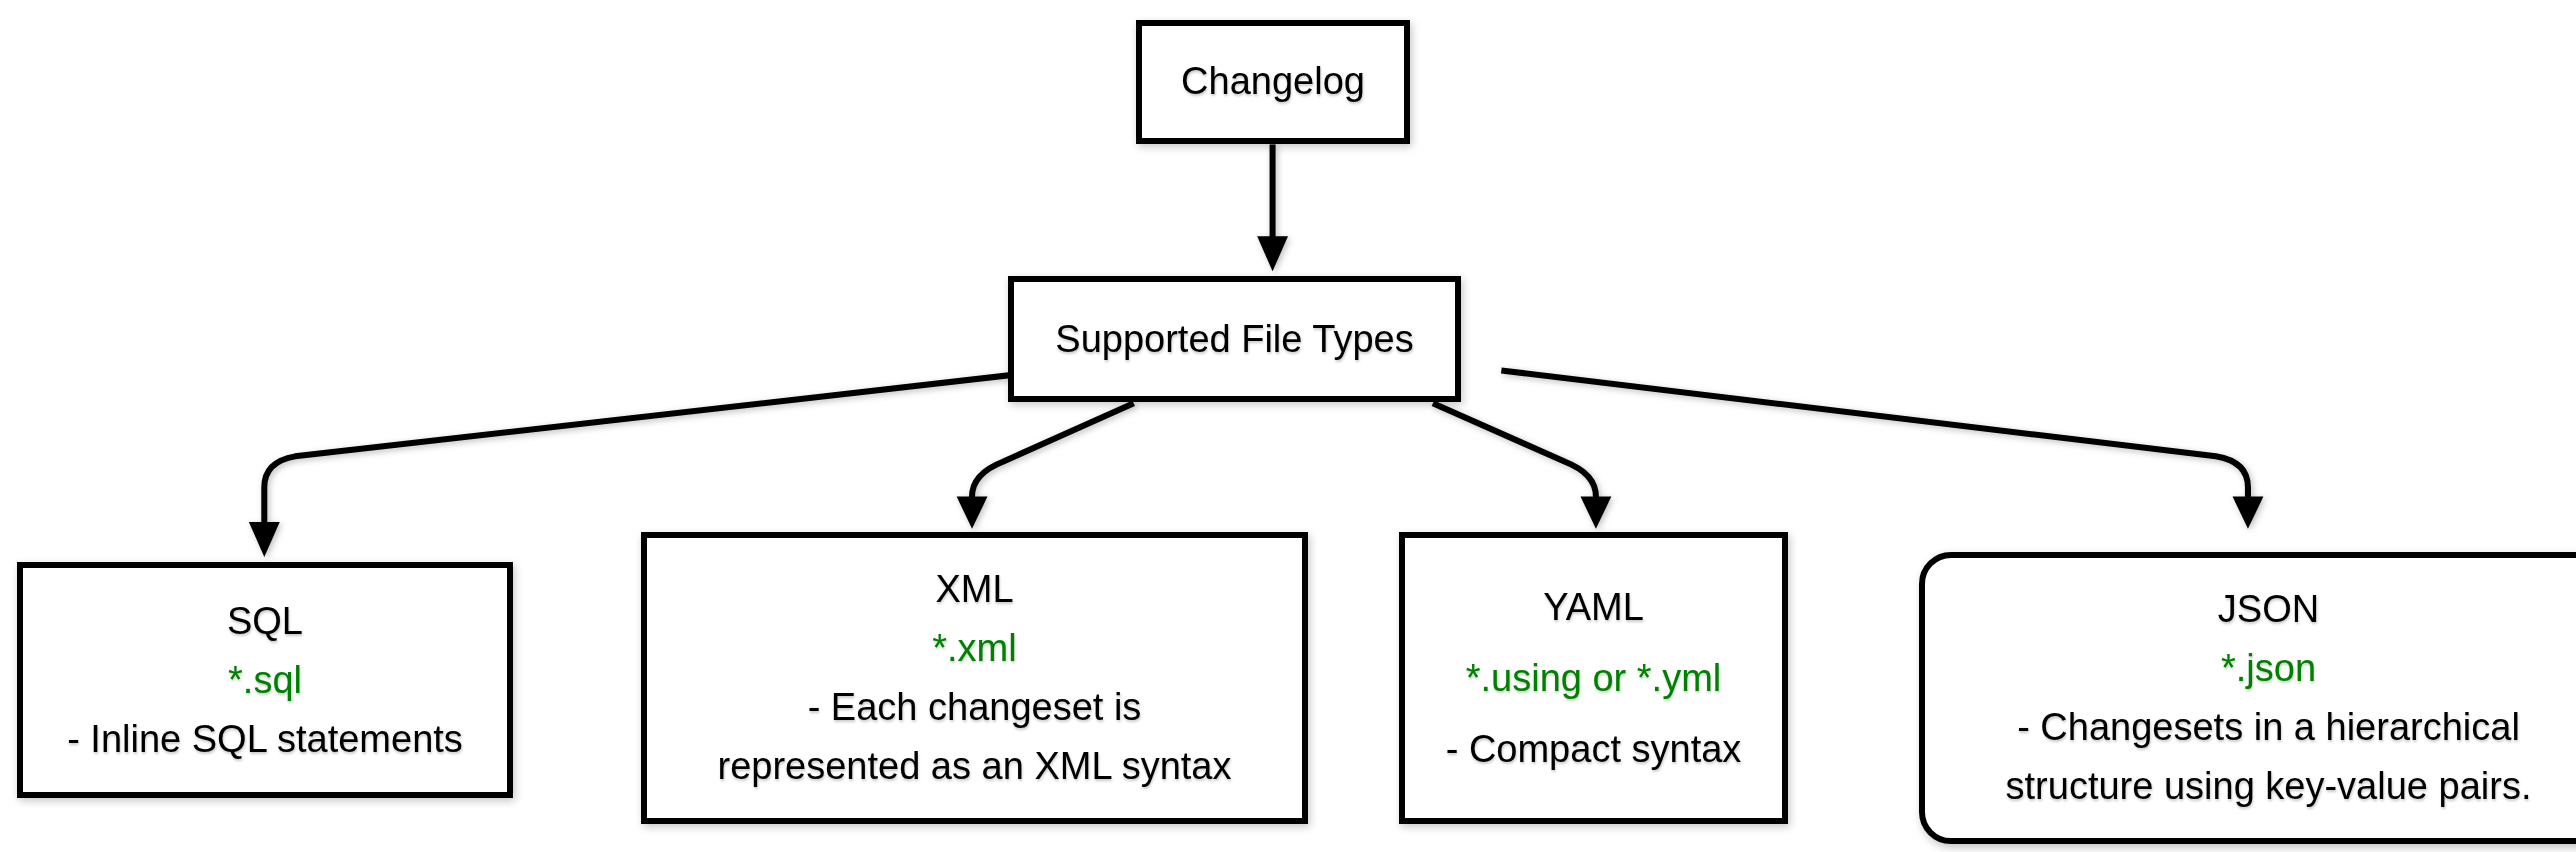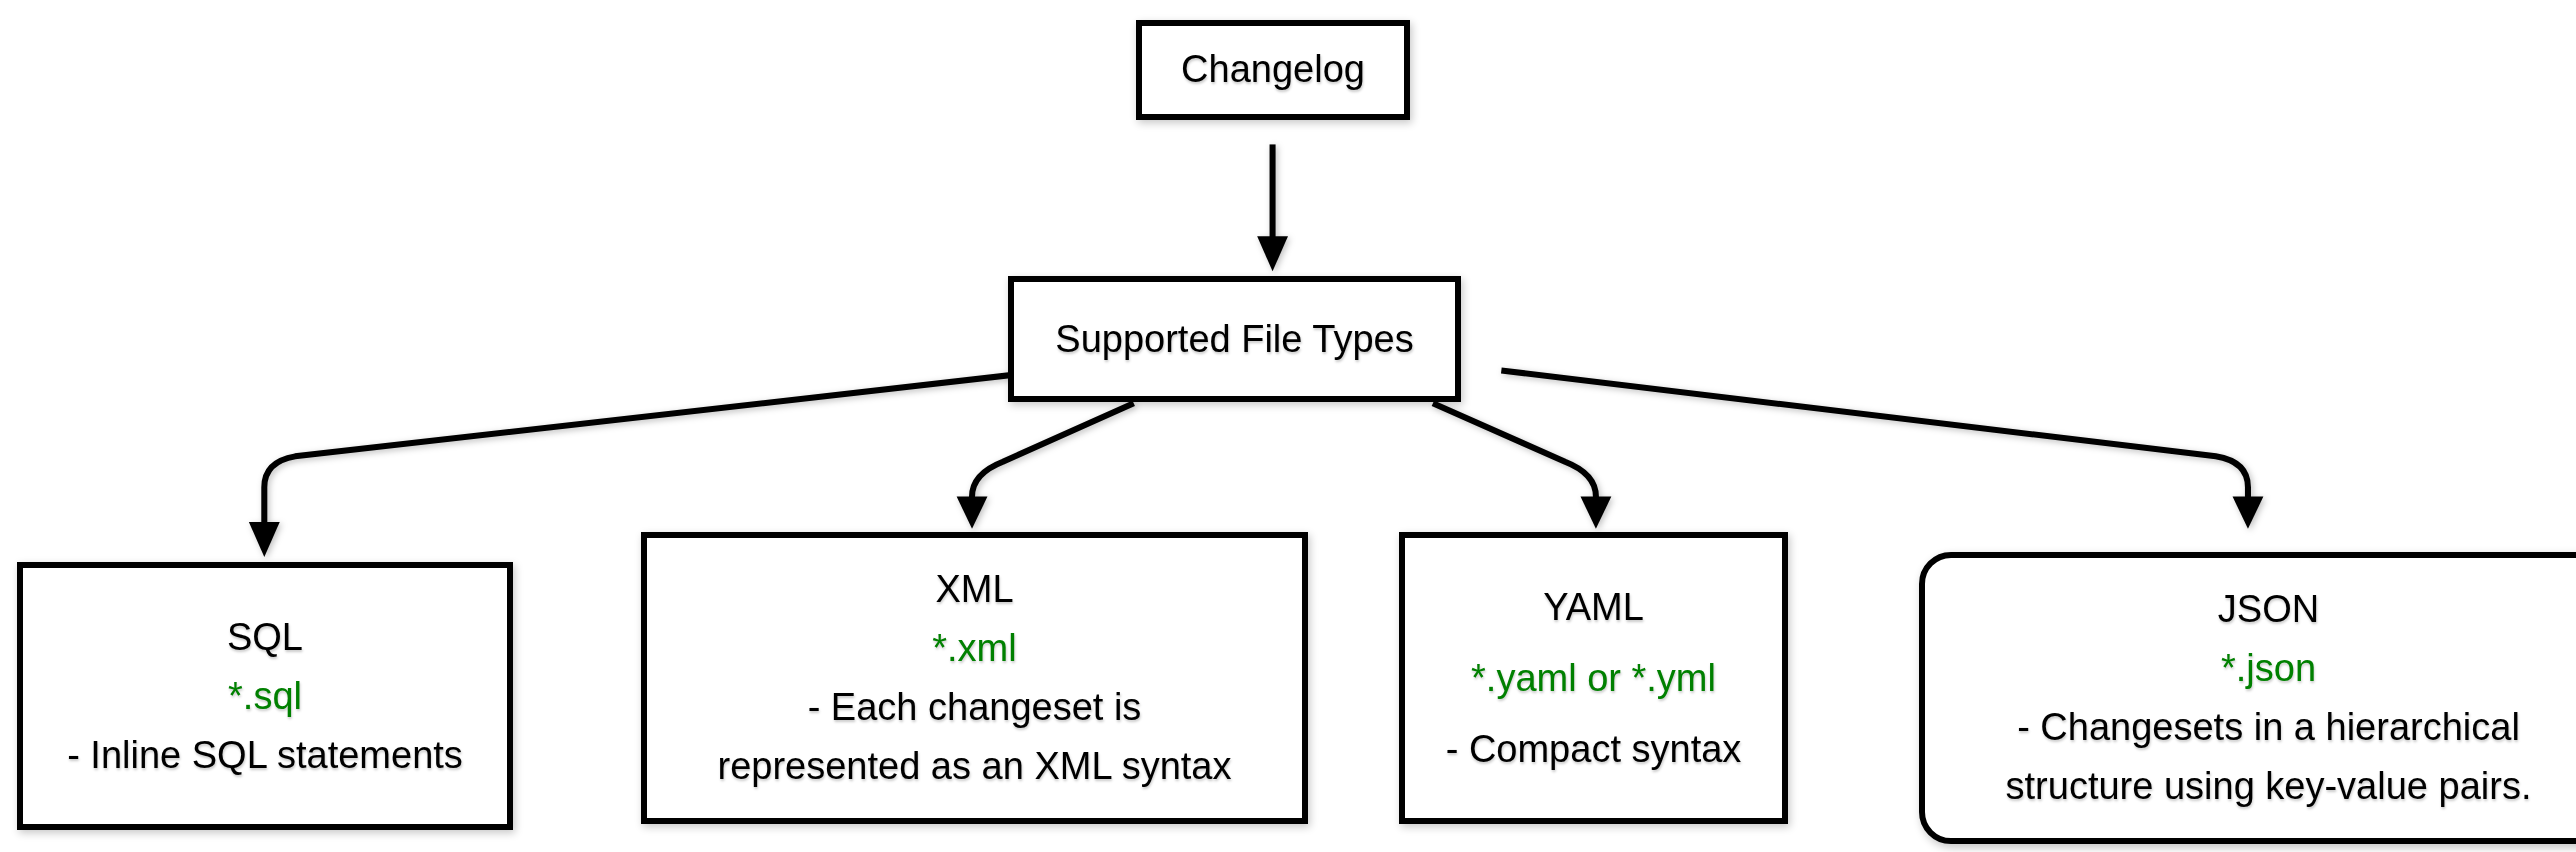"Changelog" .node-changelog { height: 100px -> 124px }
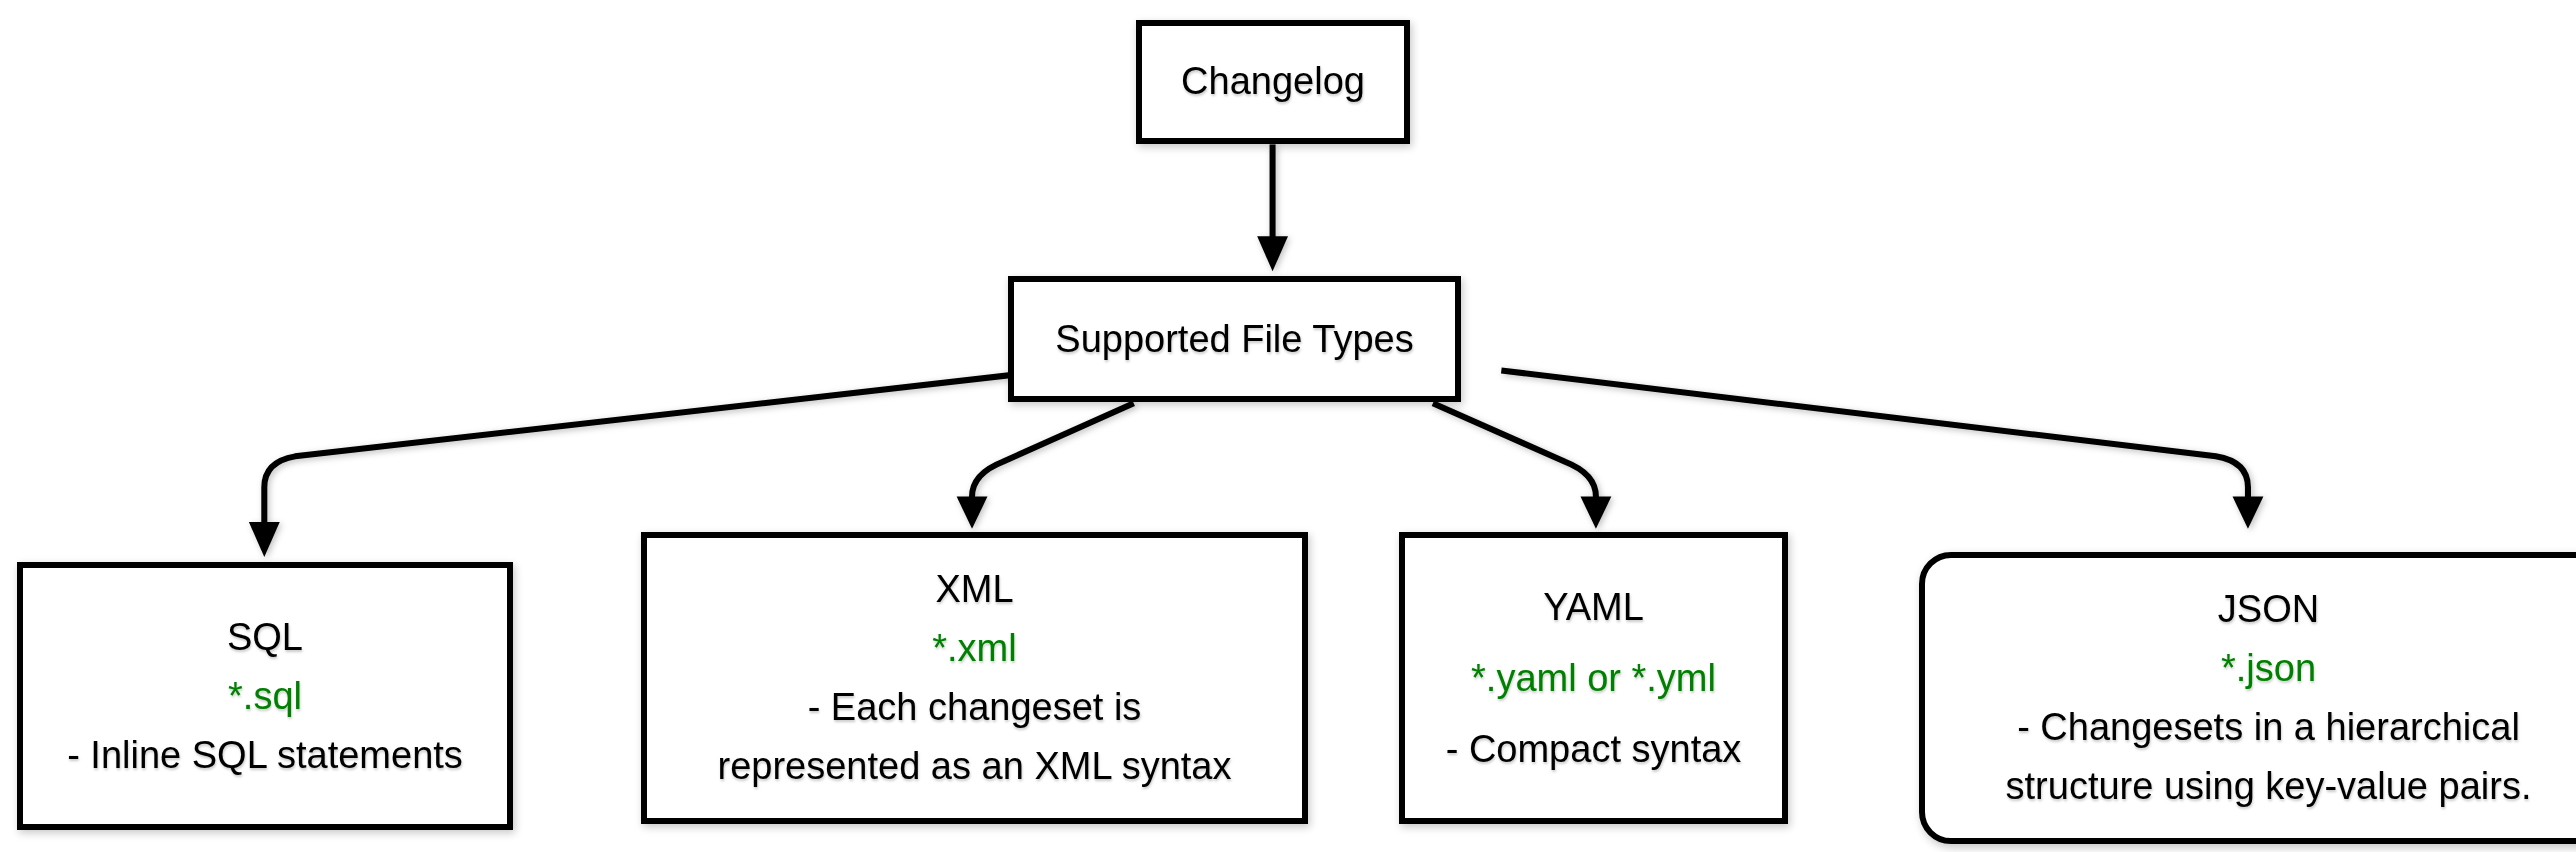"SQL" .node-sql { height: 268px -> 236px }
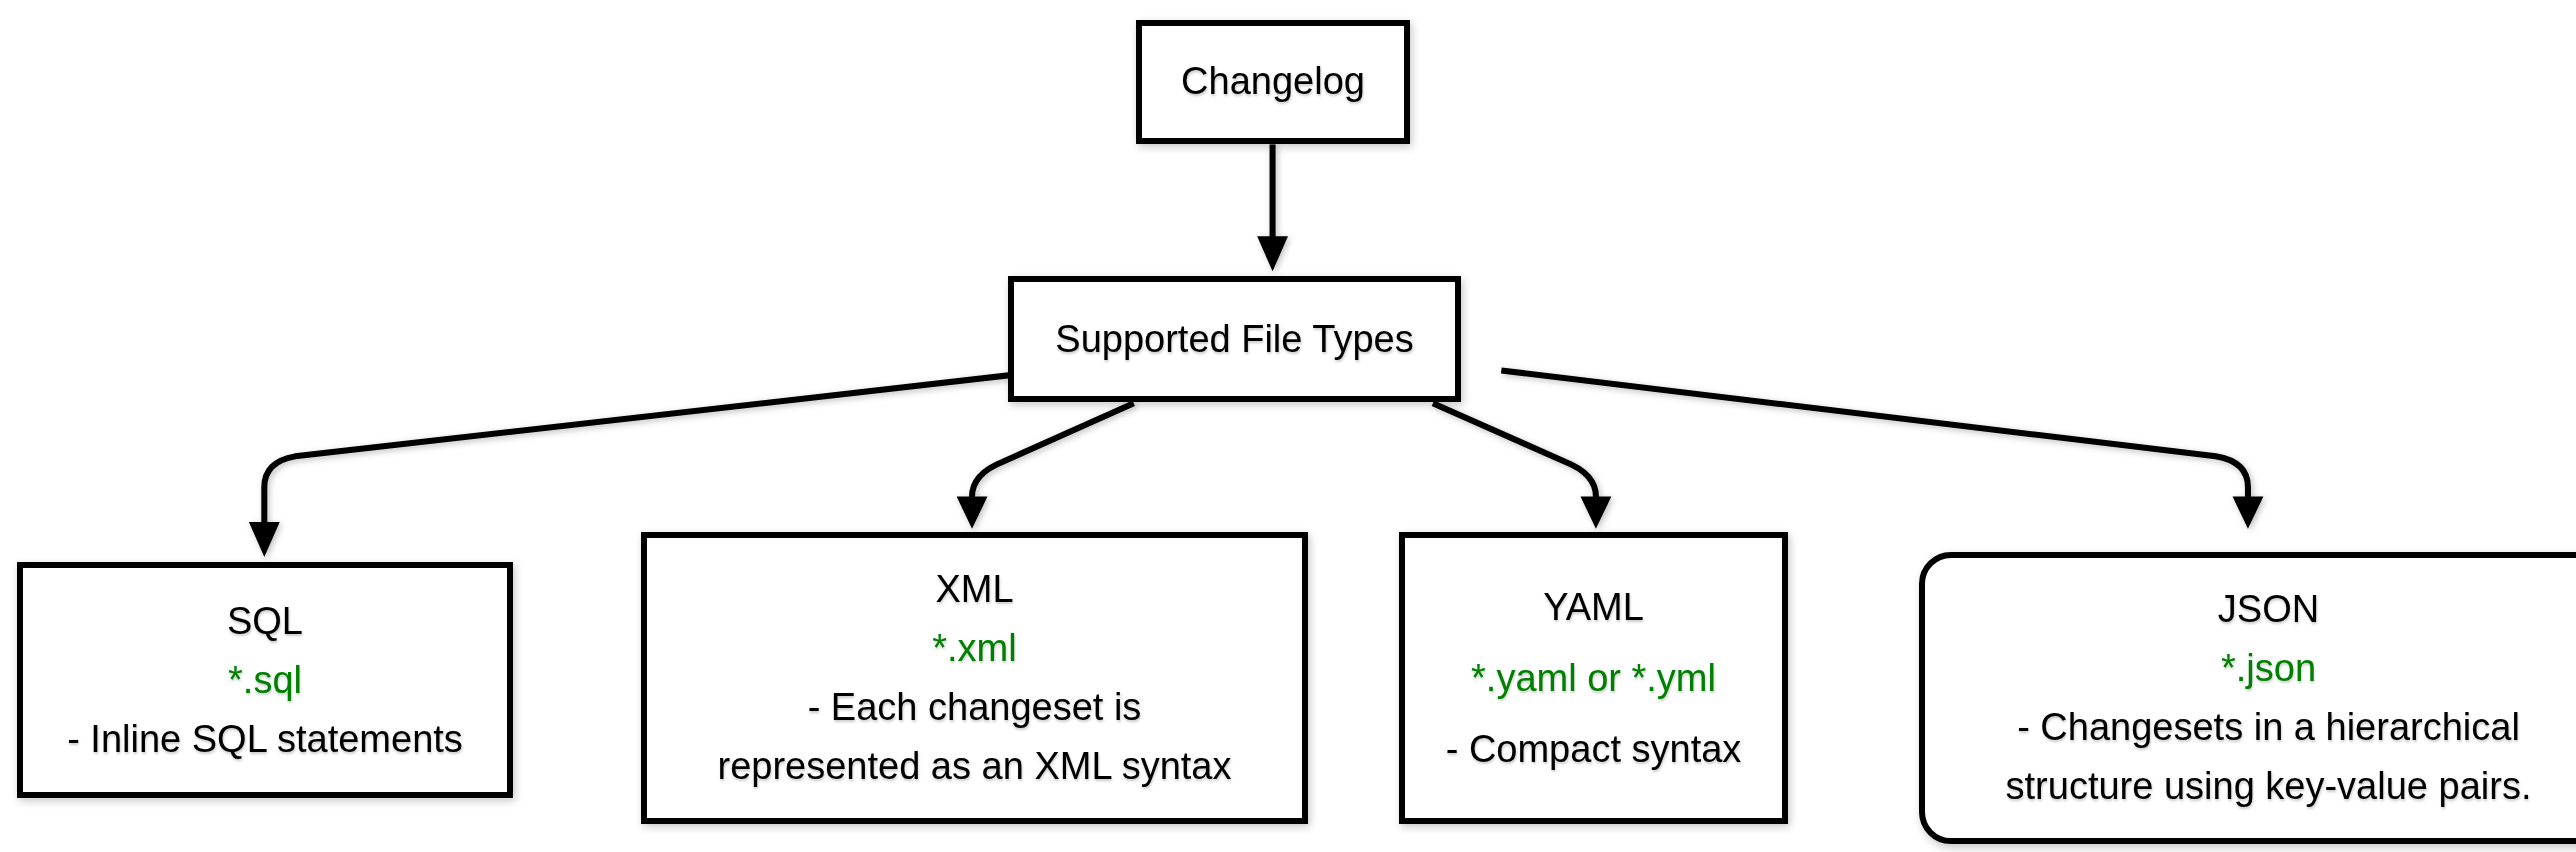"*.yaml or *.yml" div.file-pattern { text: .yaml -> .using }
